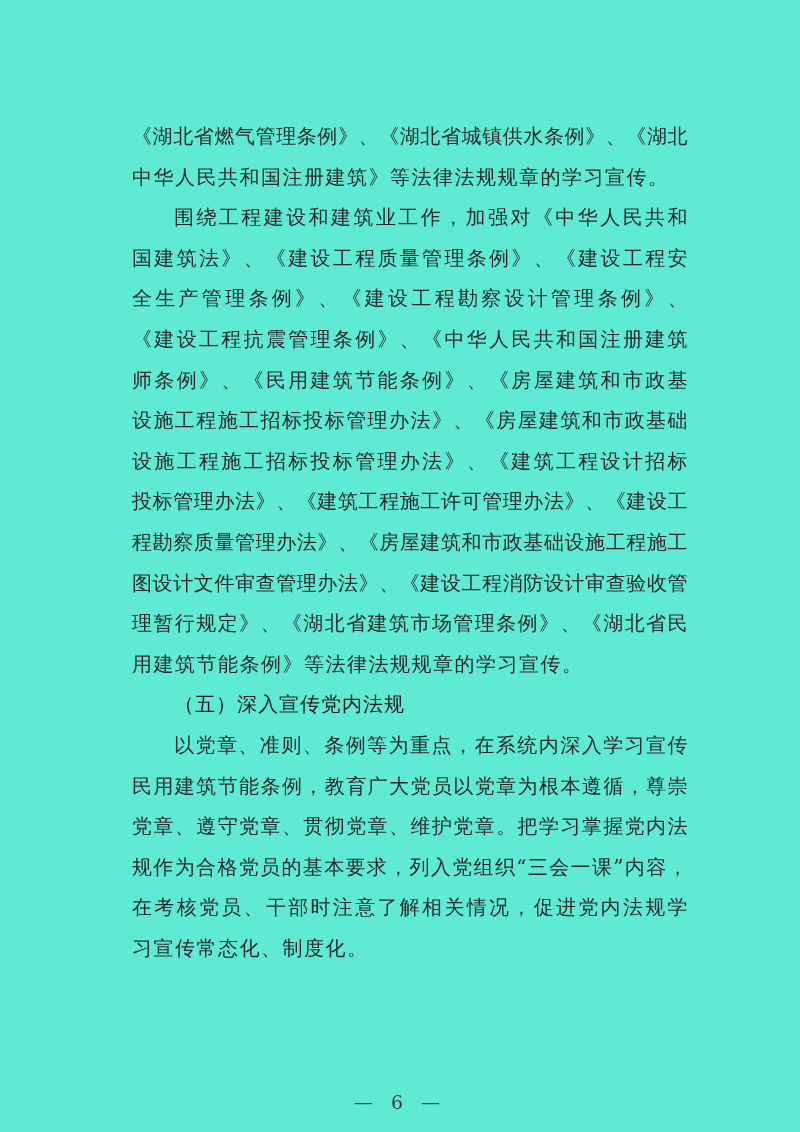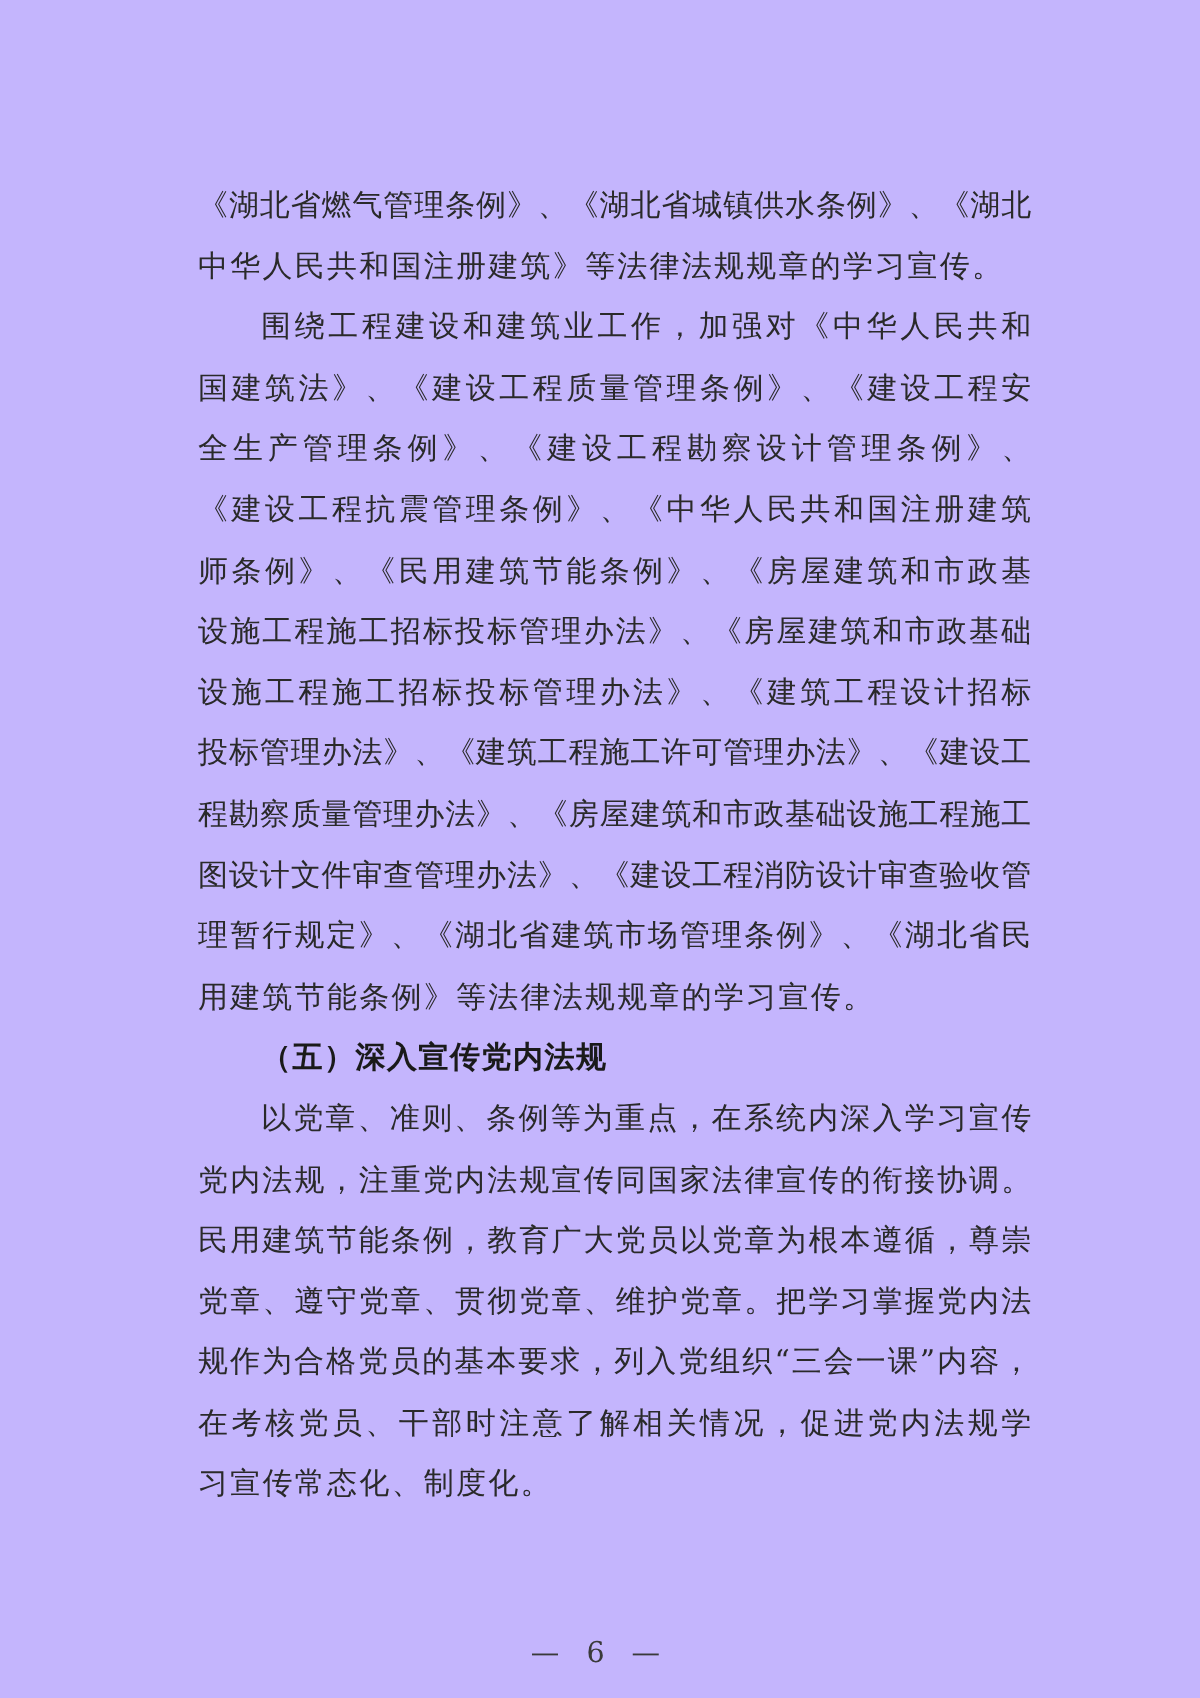"《湖北省燃气管理条例》、《湖北省城镇供水条例》、《湖北" .page { background: #c4b5fd -> #5eead4 }
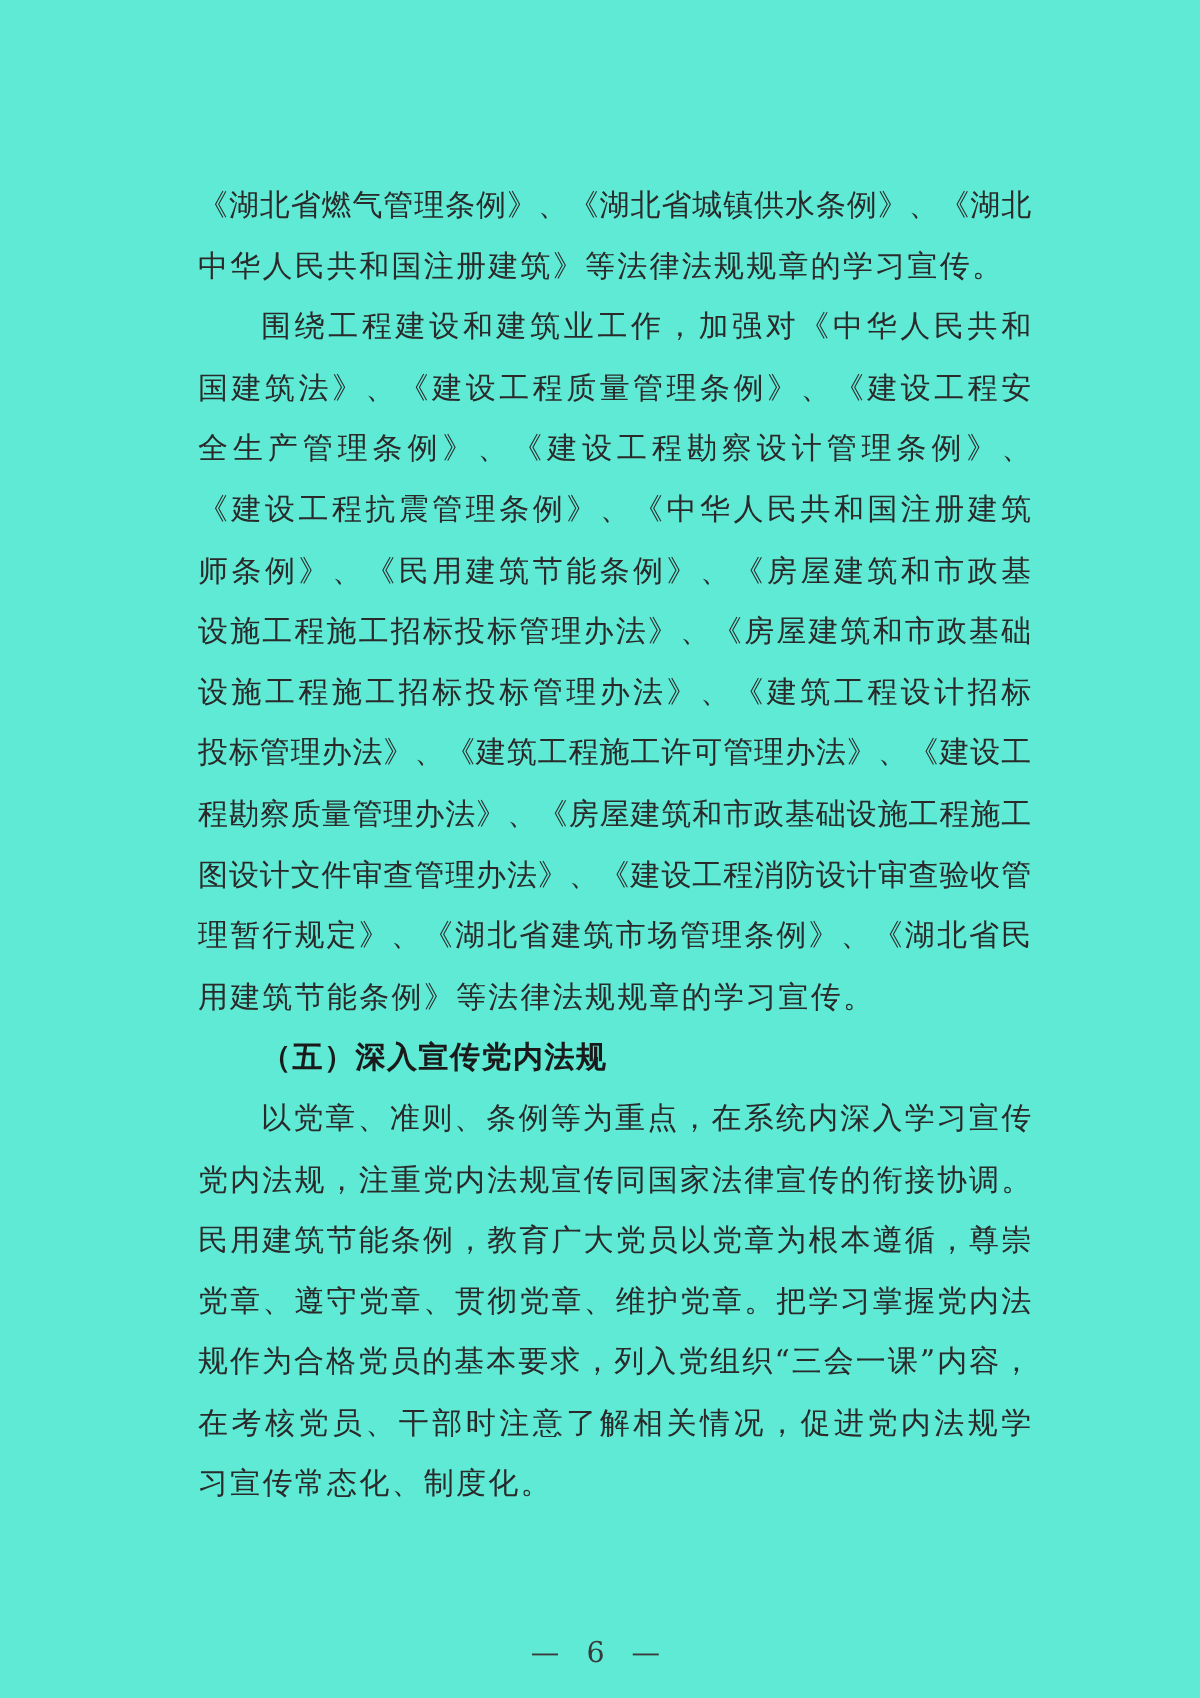"（五）深入宣传党内法规" .line.bold { font-weight: 700 -> 400 }
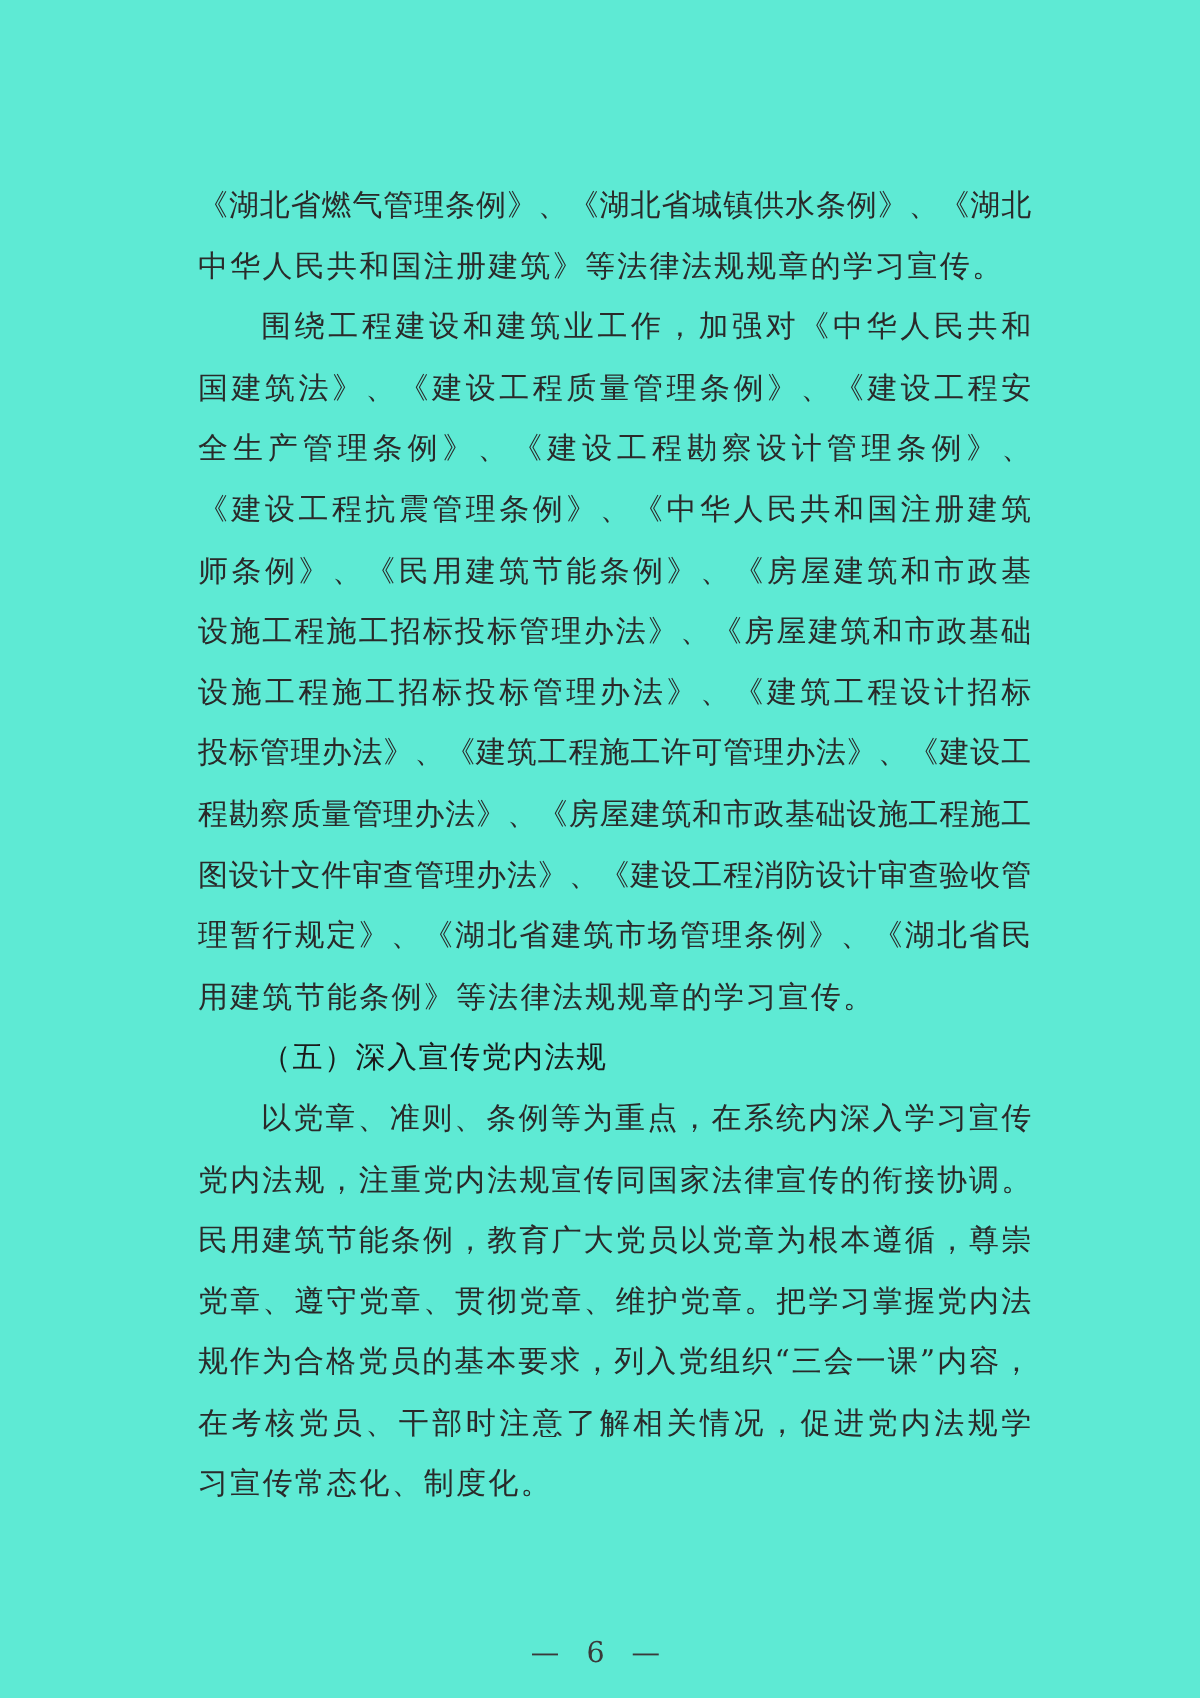"党内法规，注重党内法规宣传同国家法律宣传的衔接协调。" div.line { html: <div>党内法规，注重党内法规宣传同国家法律宣传的衔接协调。</div> -> none }
